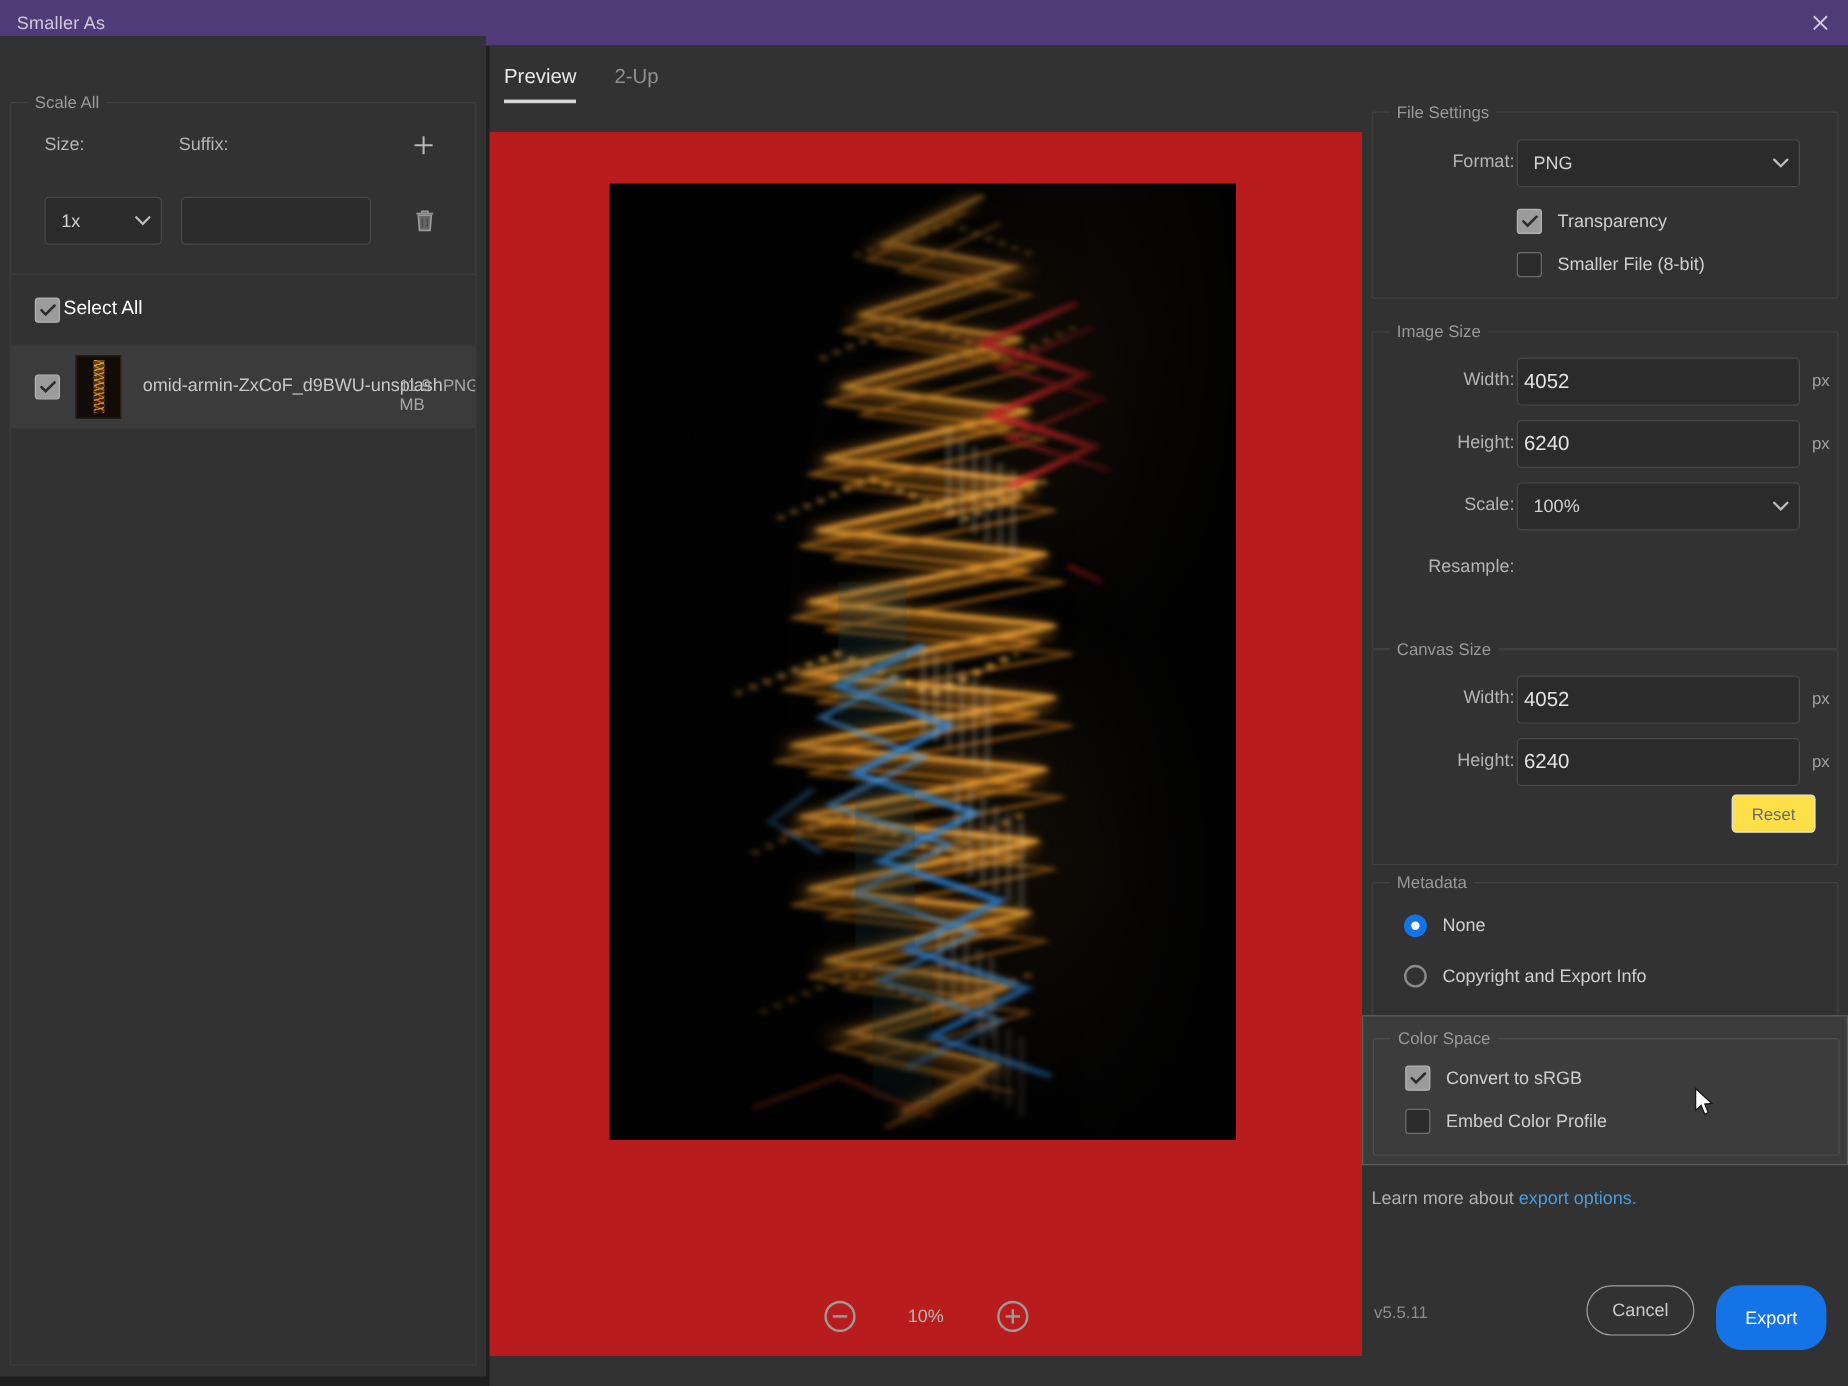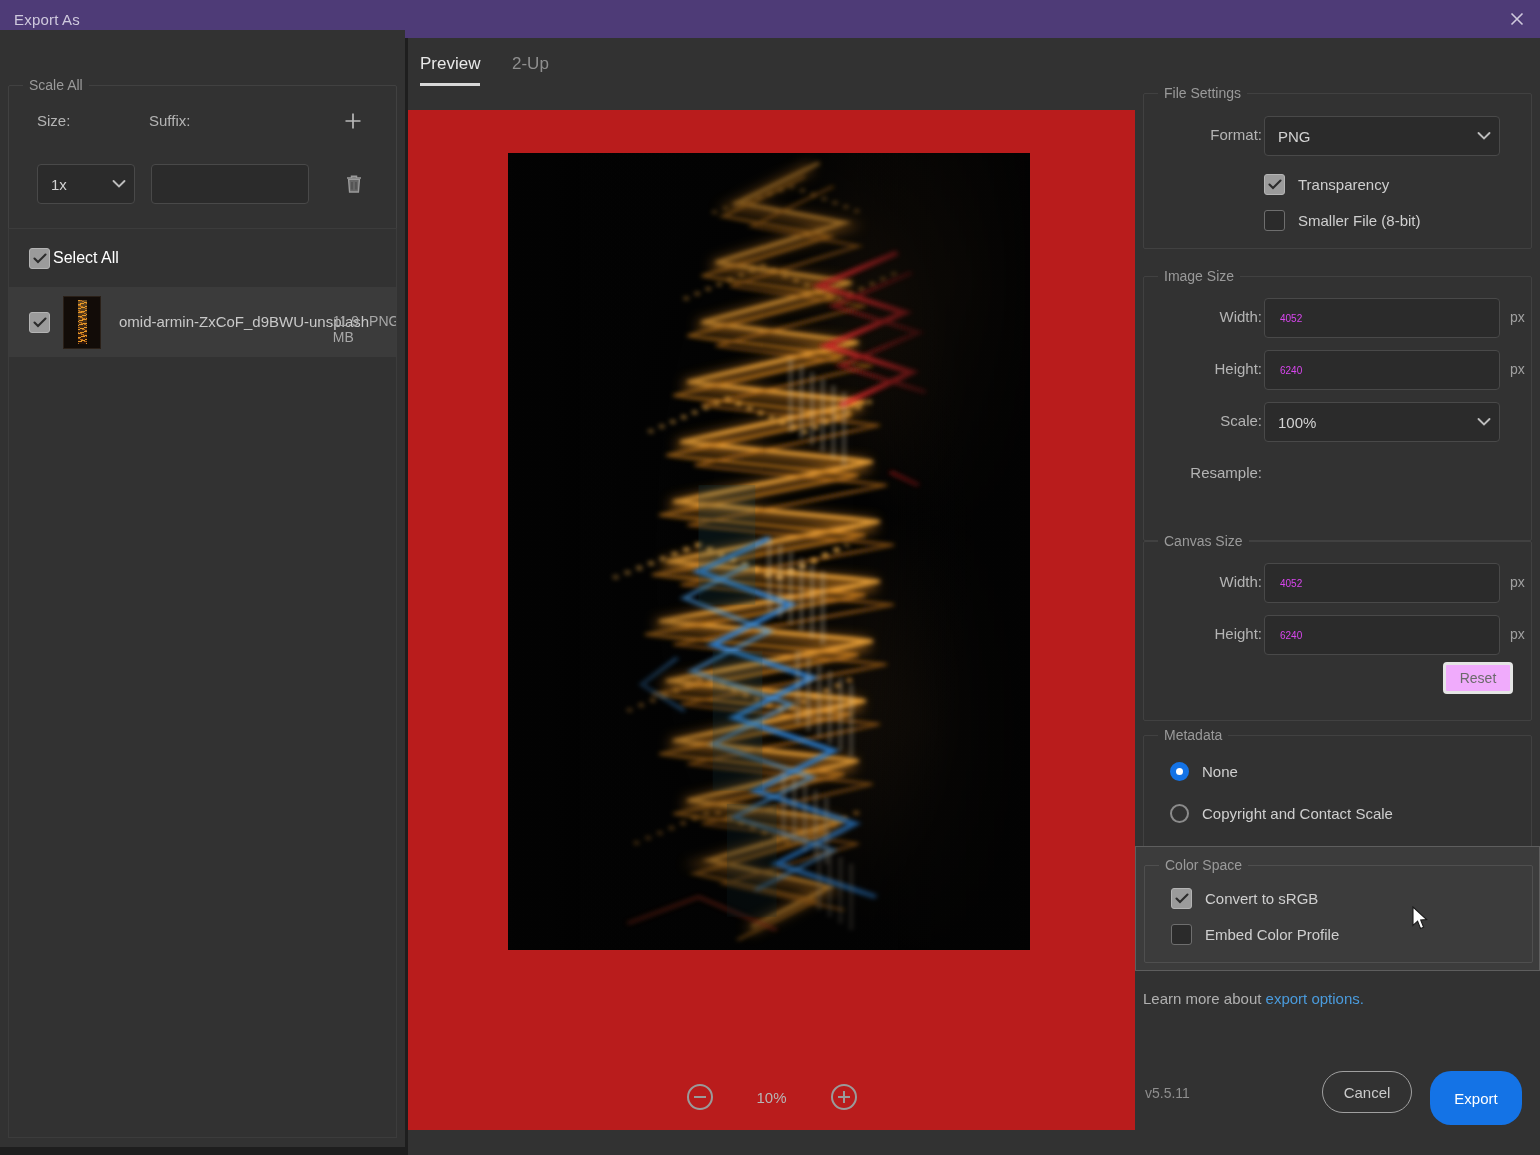"Export As" div.titlebar-text { text: Export -> Smaller }
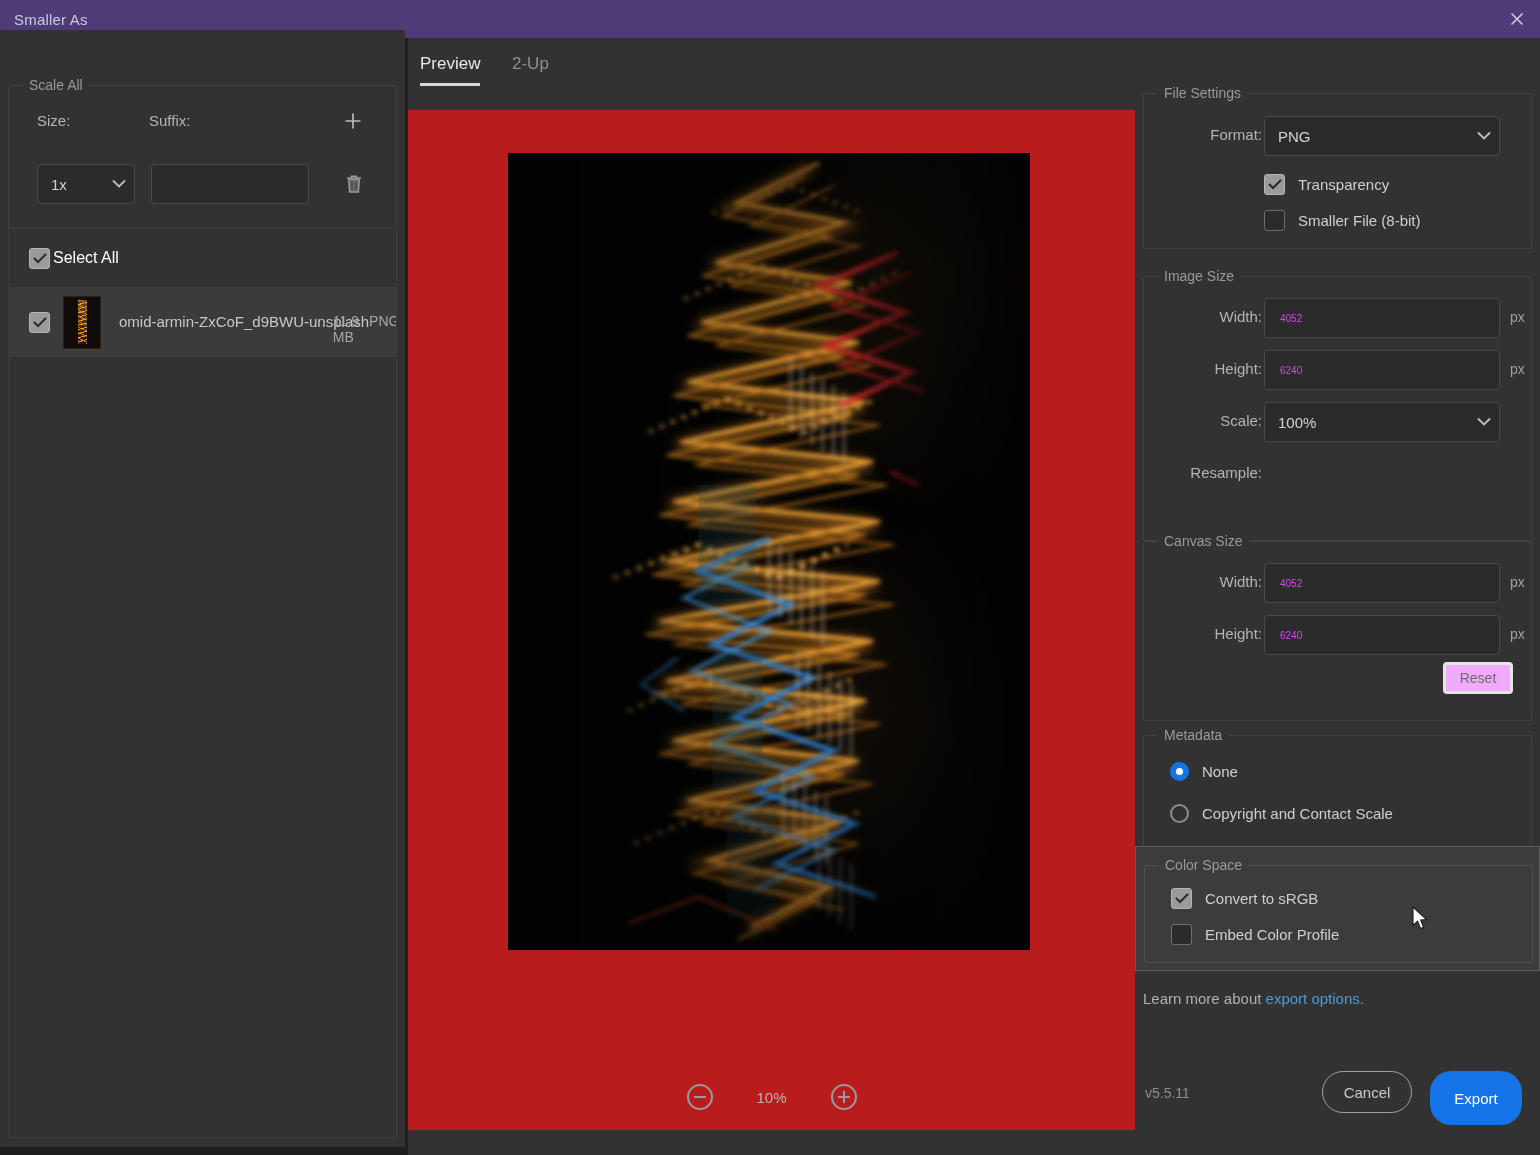"4052" .txt-input { color: #d946ef -> #e5e5e5; font-size: 10px -> 17px; padding: 0 15px -> 0 5px }
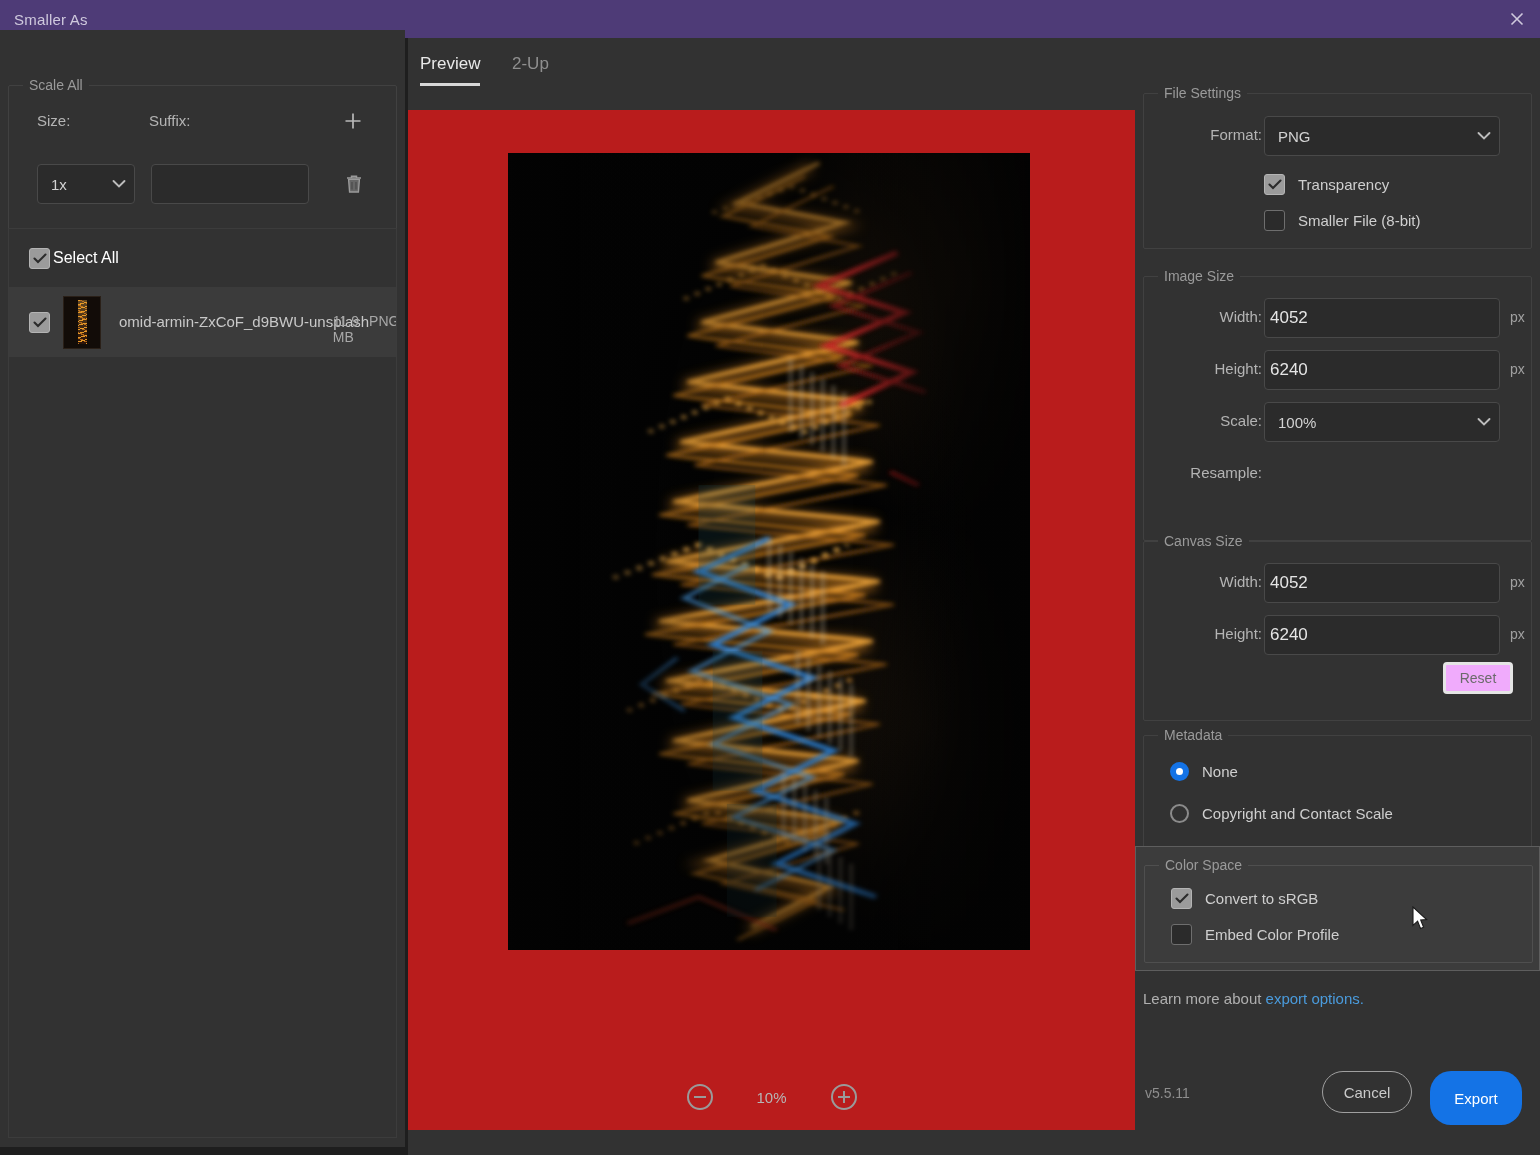"Reset" .btn-reset { background: #f0abfc -> #fde047; border: 3px solid #e5e5e5 -> 1px solid #e5e5e5 }
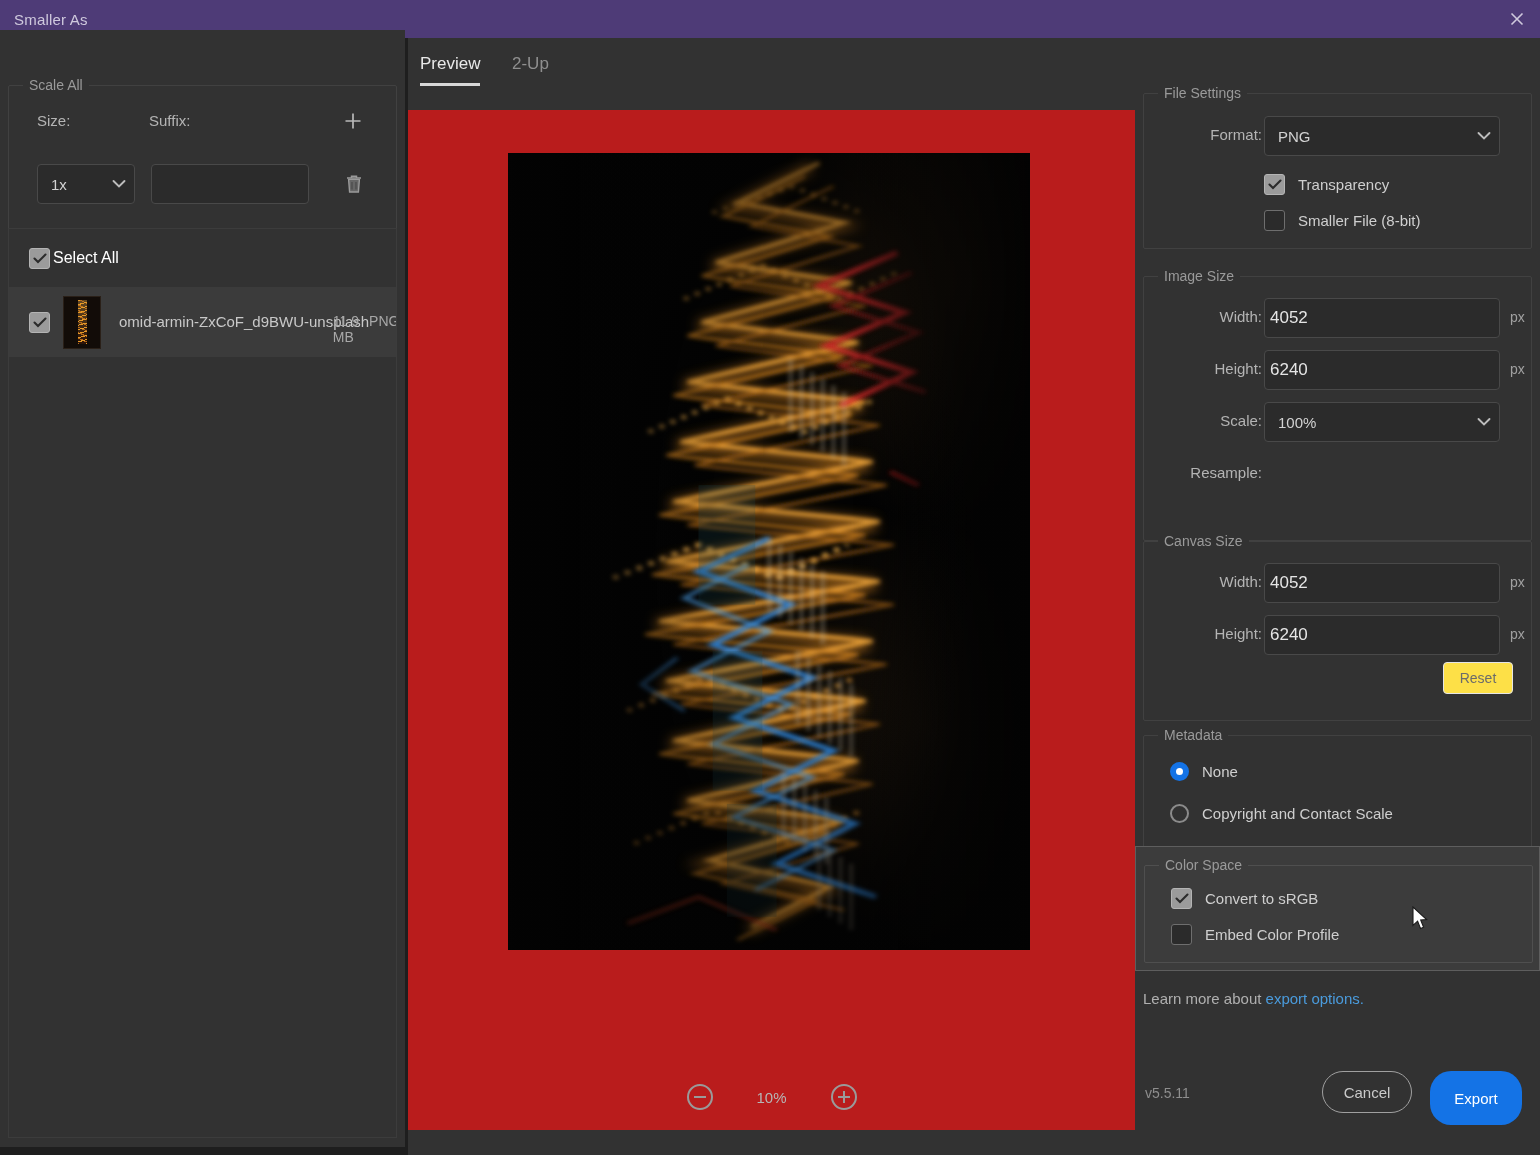"Copyright and Contact Scale" span.lab { text: Contact Scale -> Export Info }
